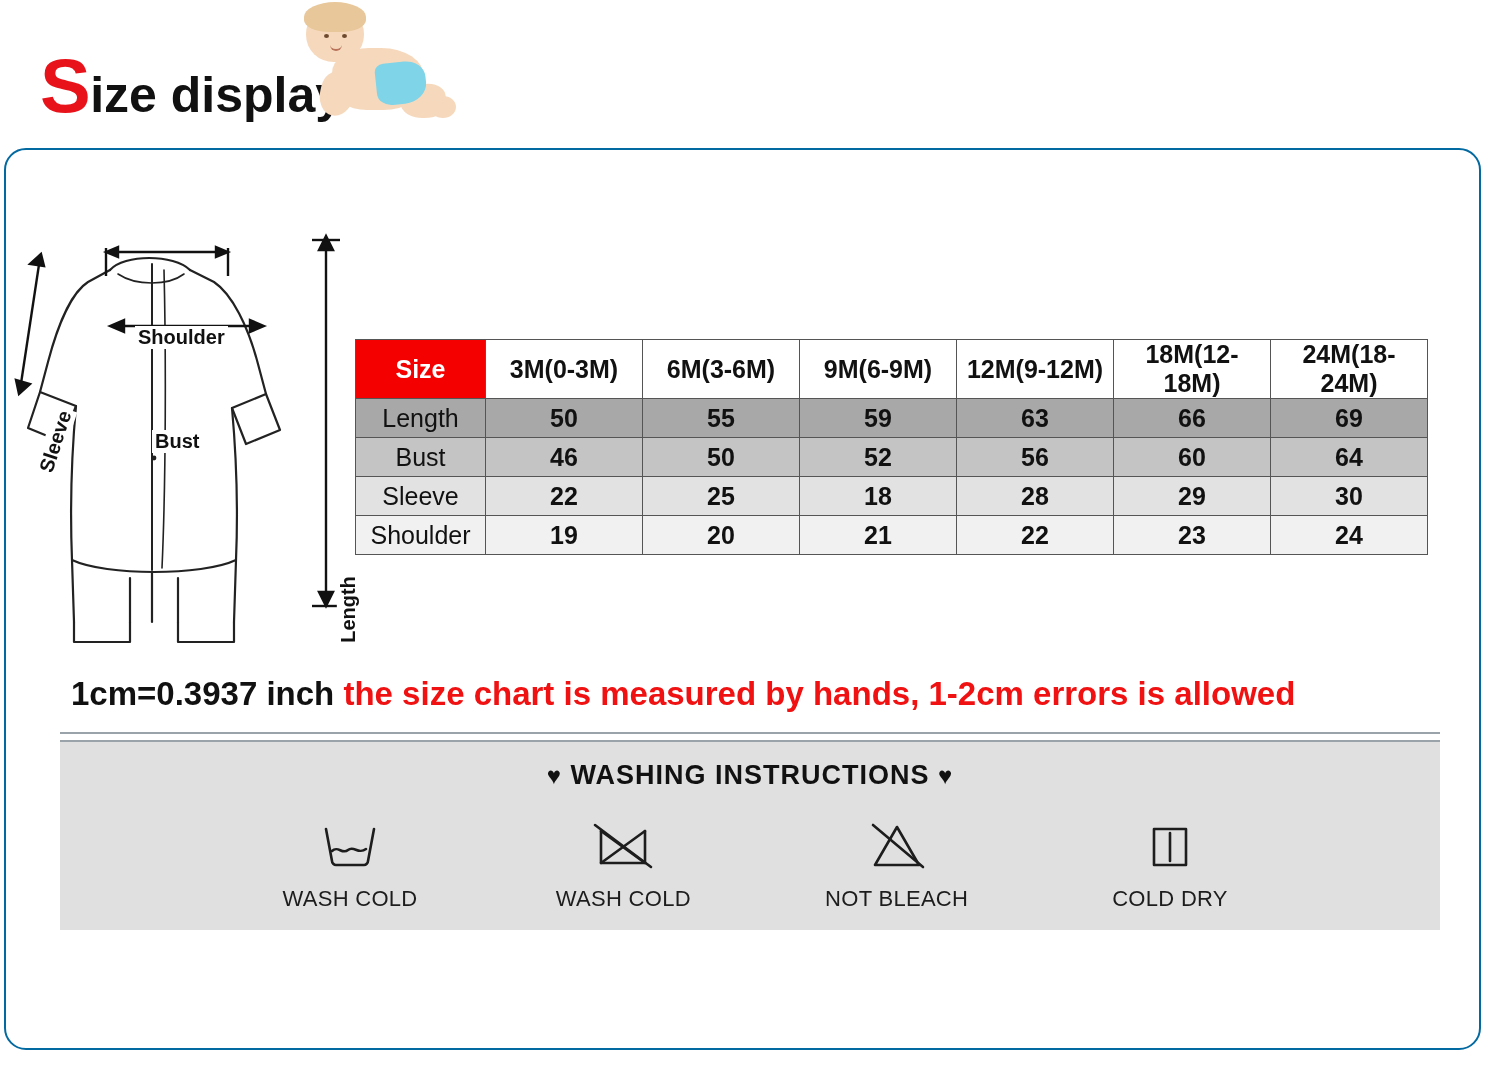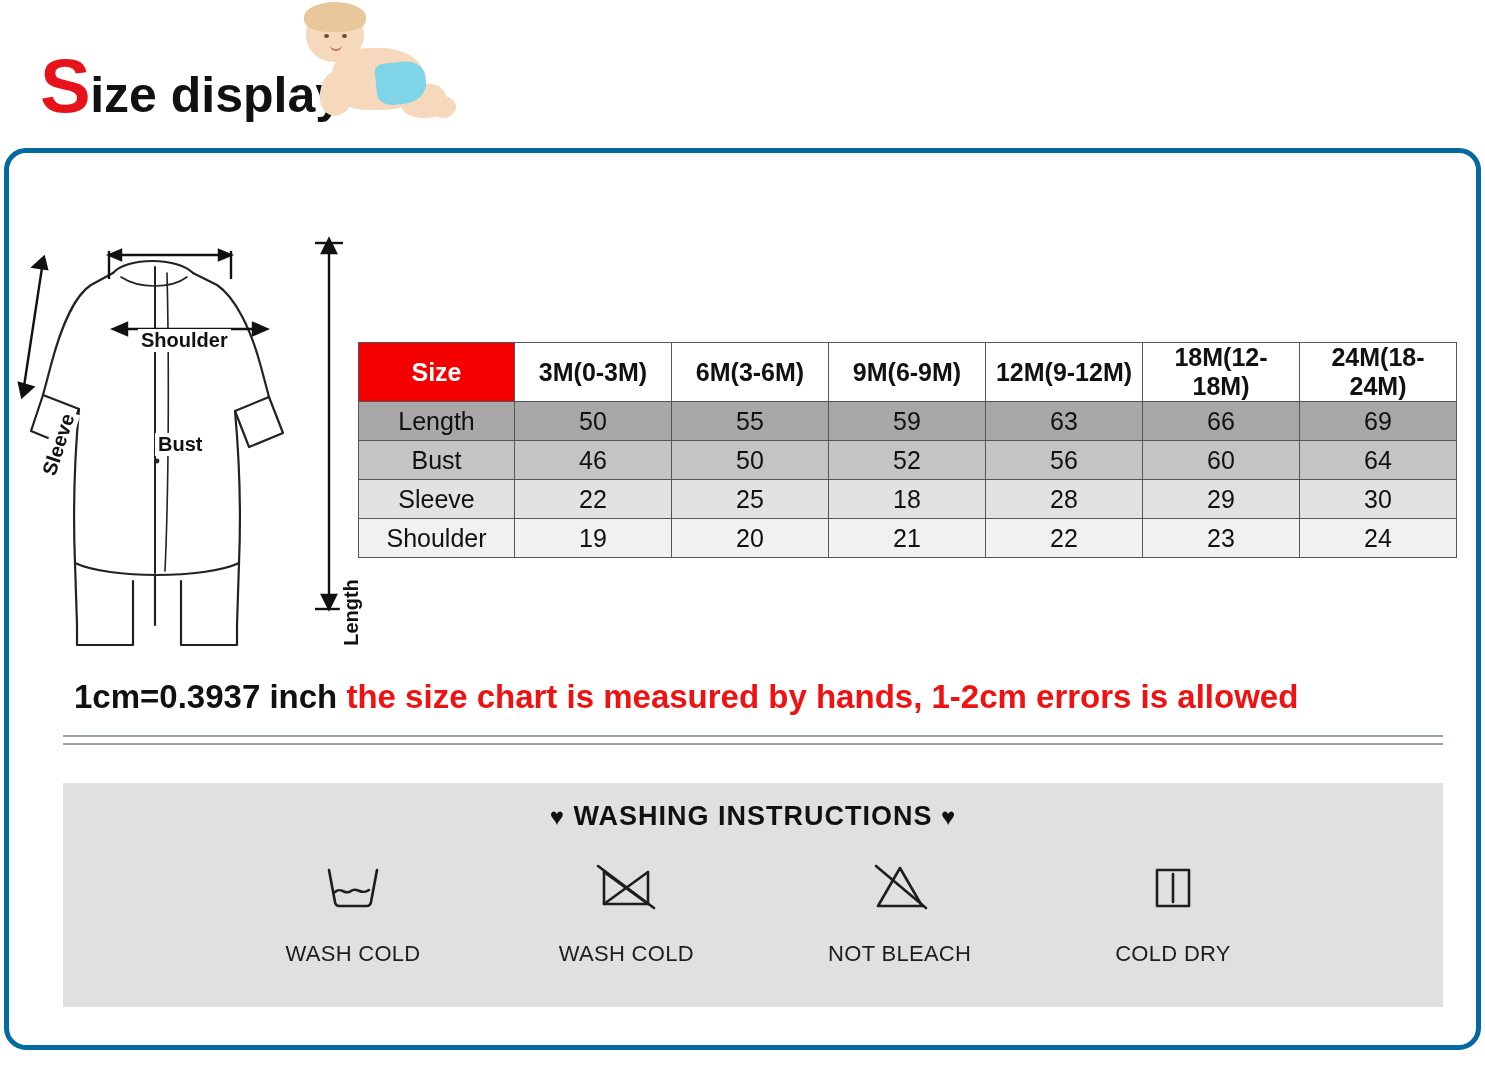"Shoulder" #panel { border: 5px solid #0369a1 -> 2px solid #0369a1 }
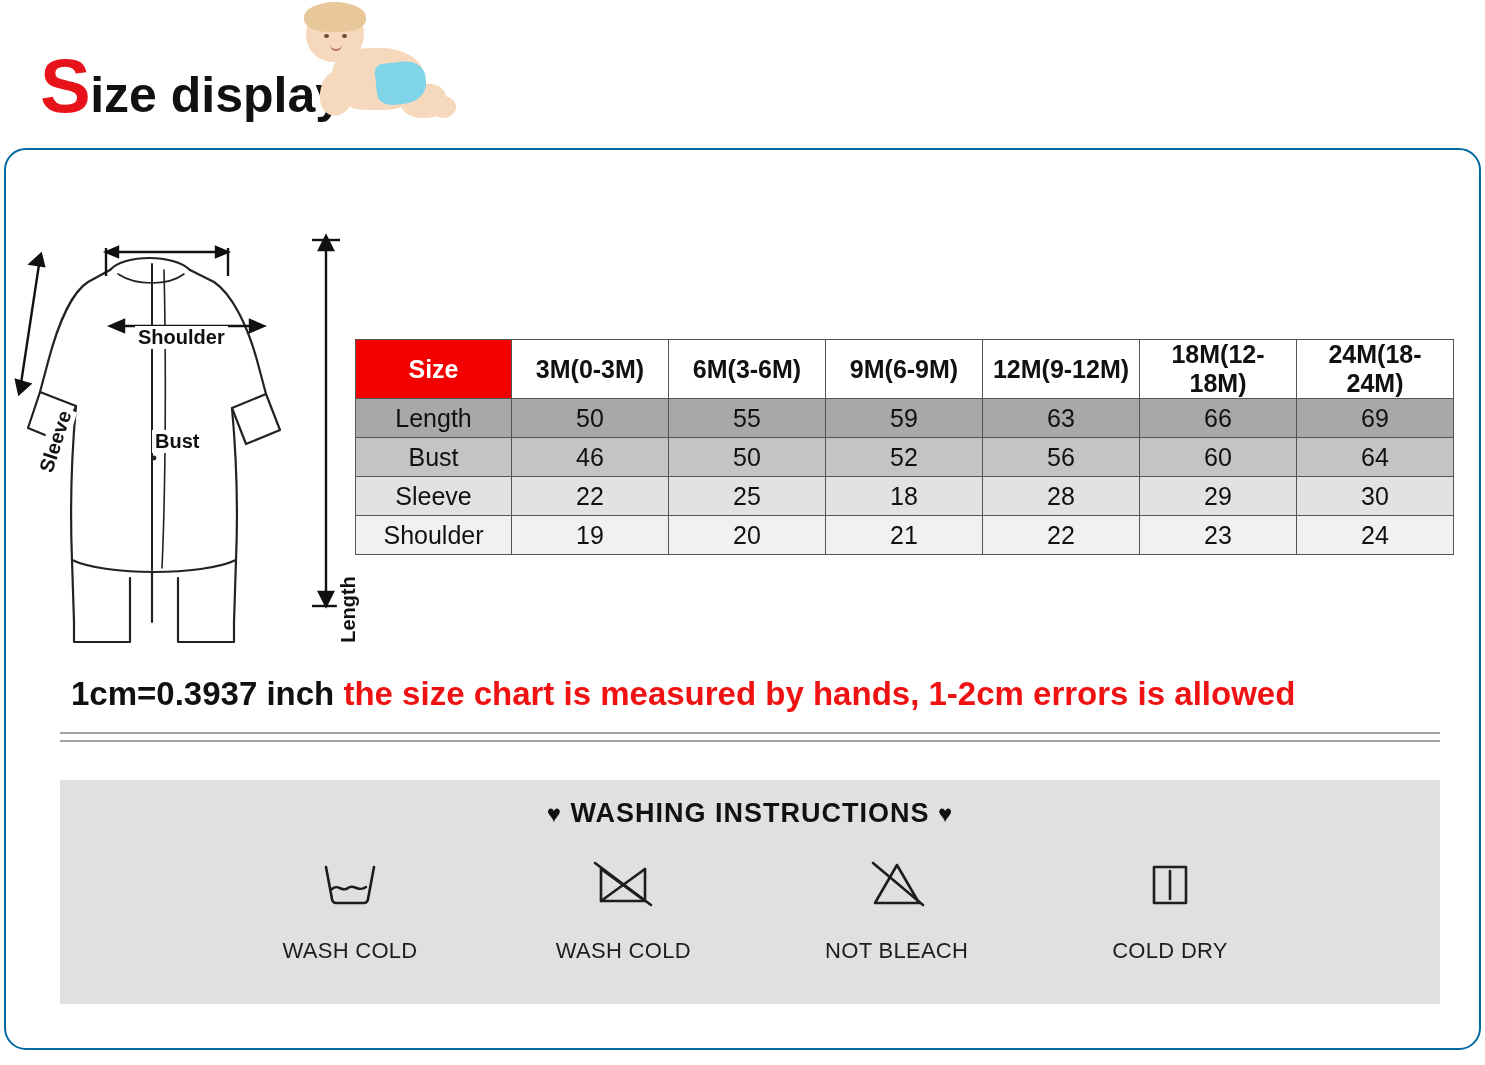"Size" #size-table .corner { width: 156px -> 130px }
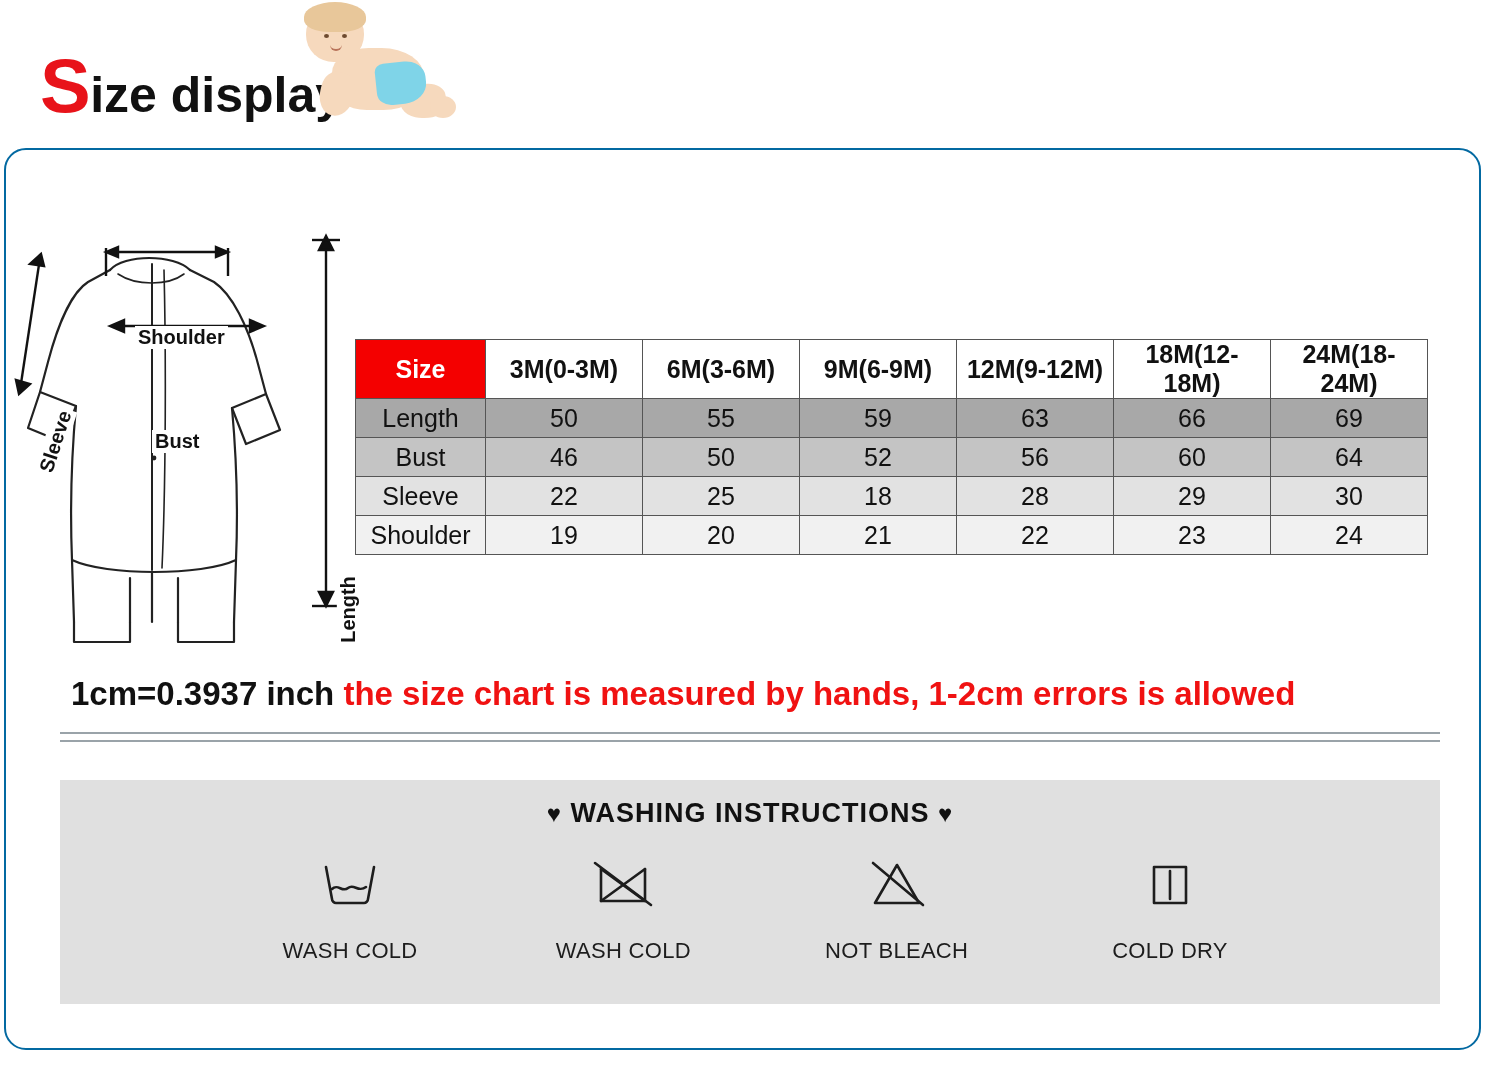"50" #size-table td, #size-table th { font-weight: normal -> bold }
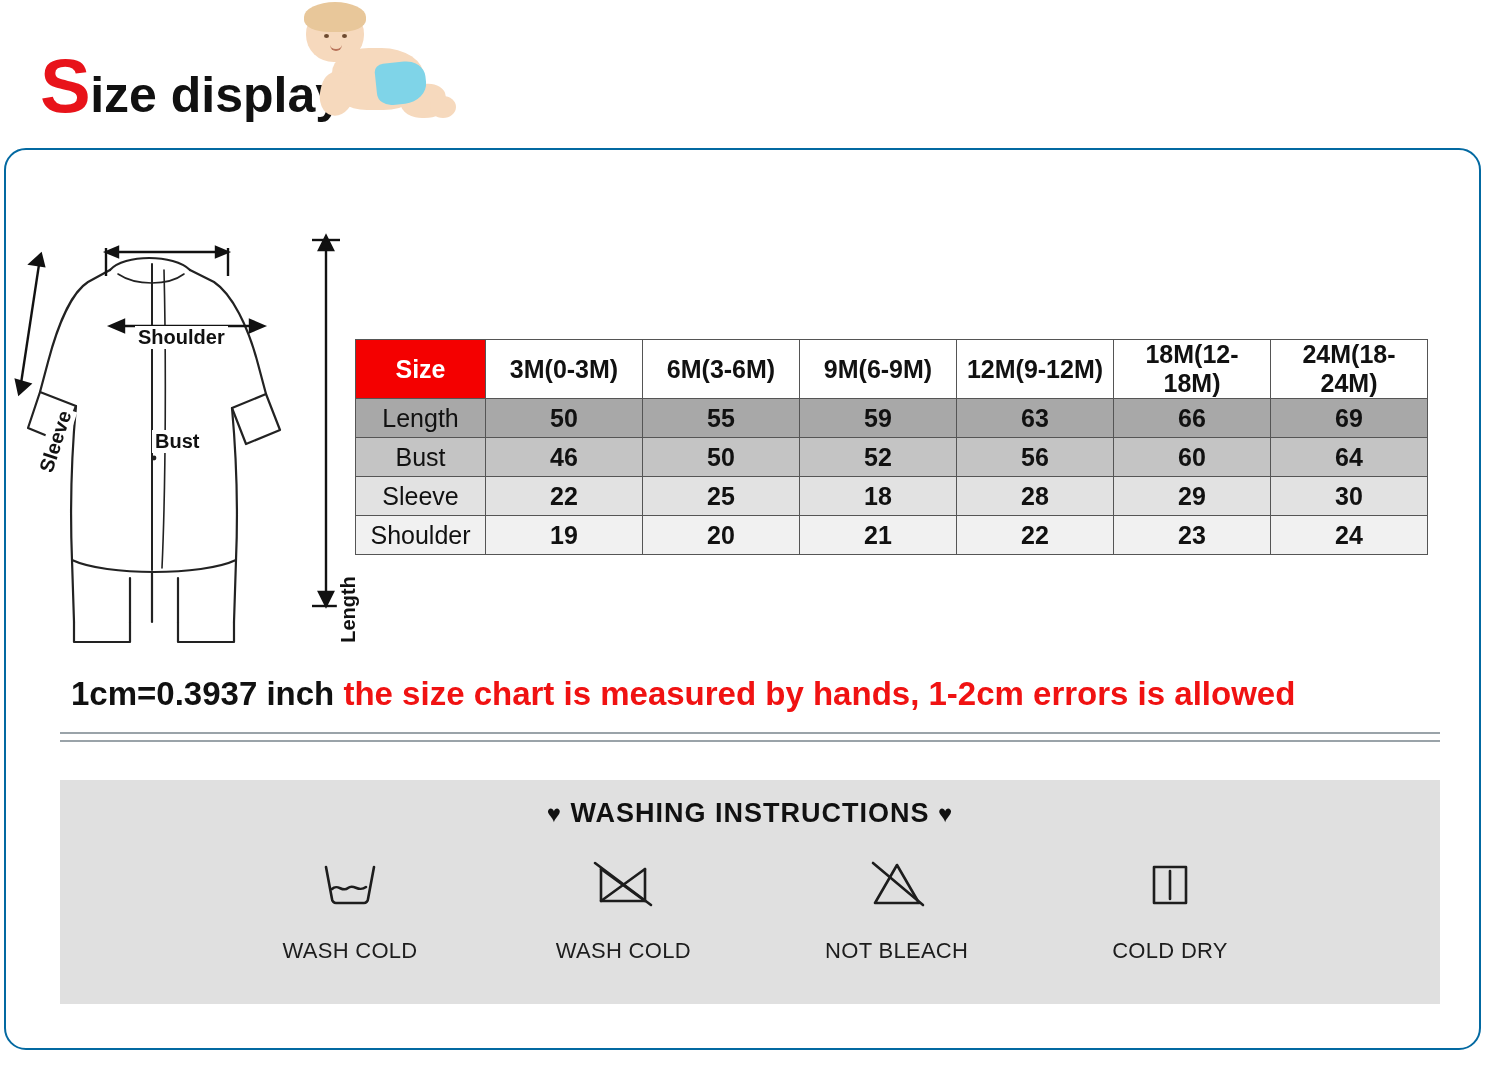"♥ WASHING INSTRUCTIONS ♥" #washing { height: 224px -> 188px; top: 630px -> 592px }
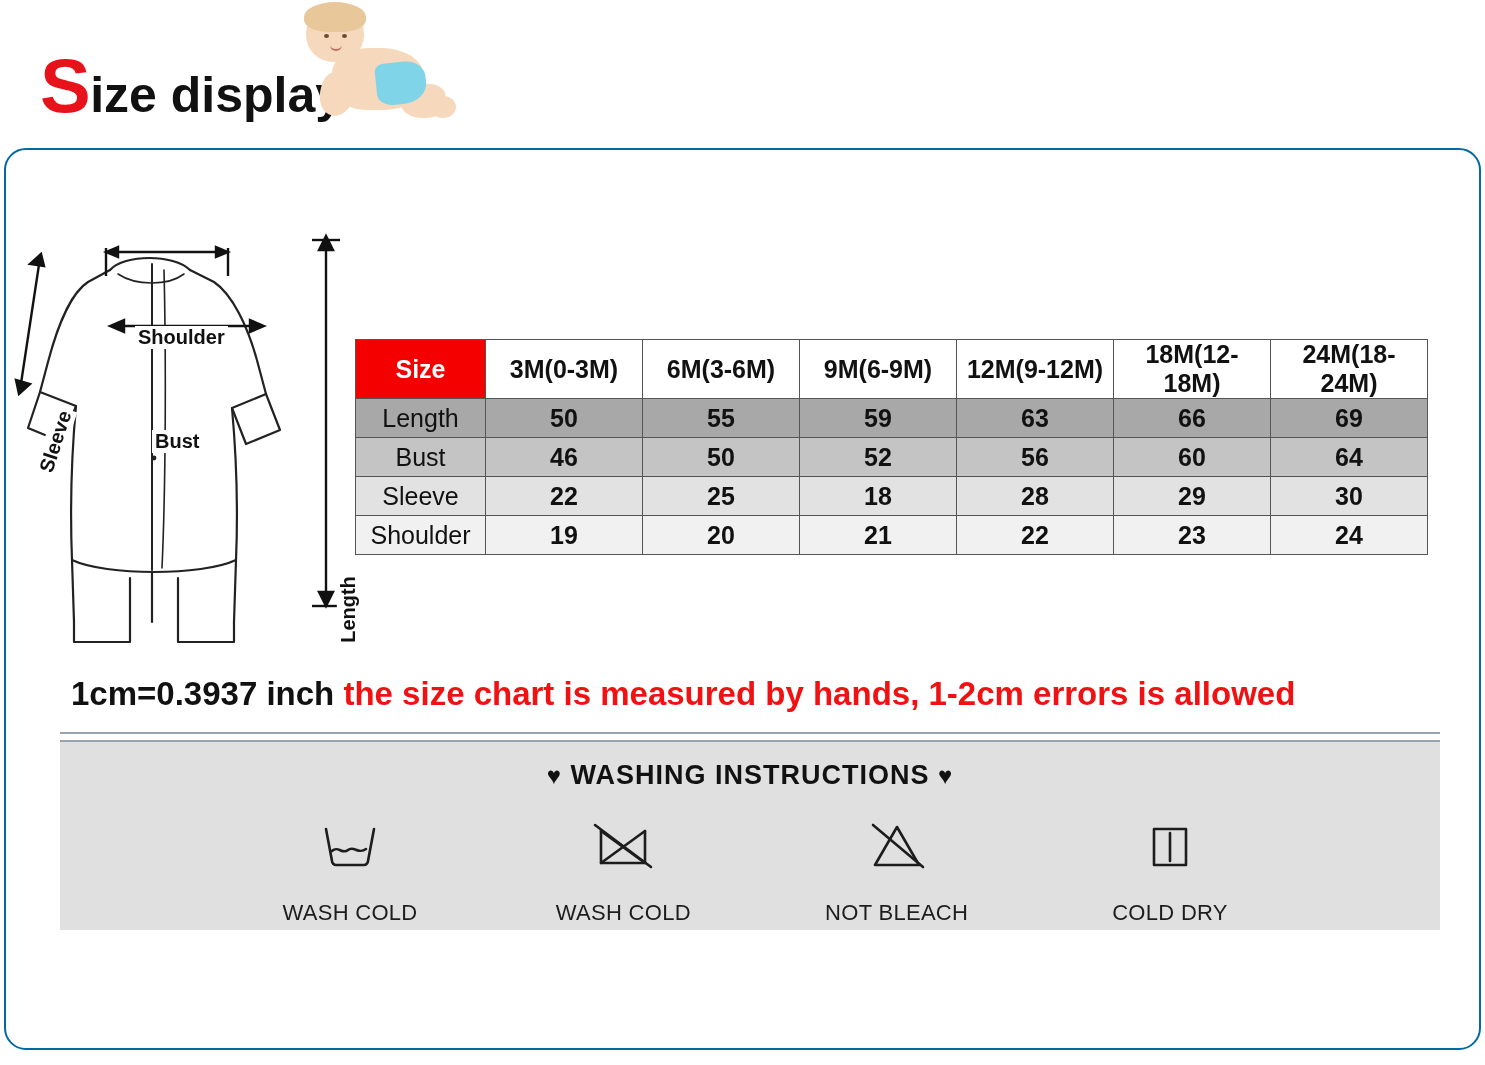"WASH COLD" .icon-label { margin-top: 24px -> 10px }
